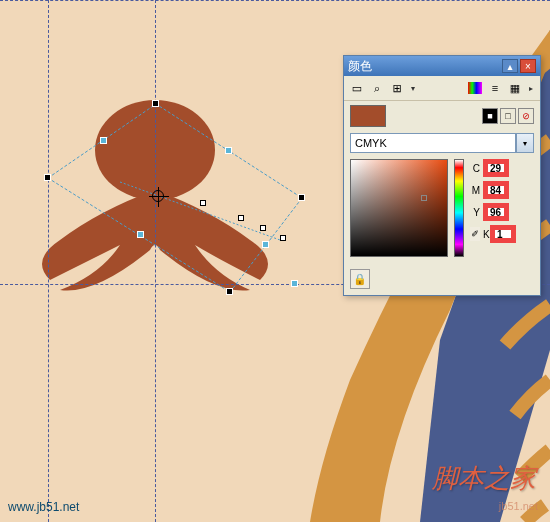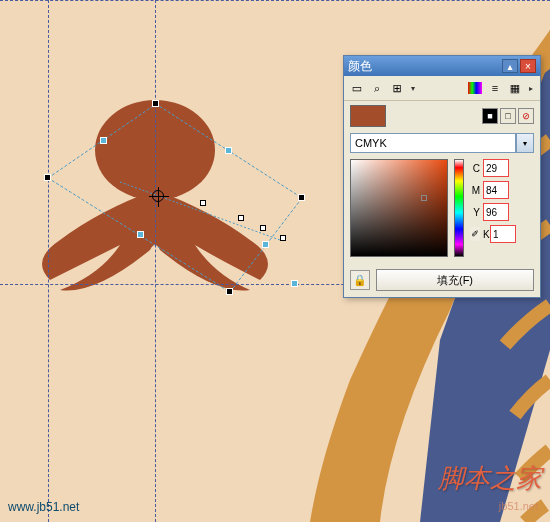"29" .cmyk-val { border: 1px solid #ef4444 -> 5px solid #ef4444; font-weight: none -> bold }
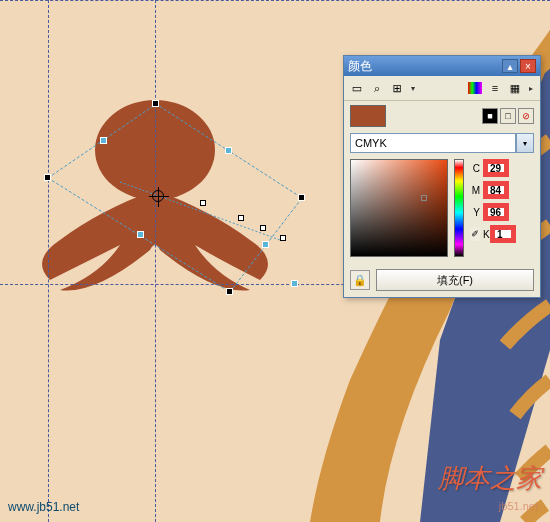"填充(F)" button.action-btn { html: <button>填充(F)</button> -> none }
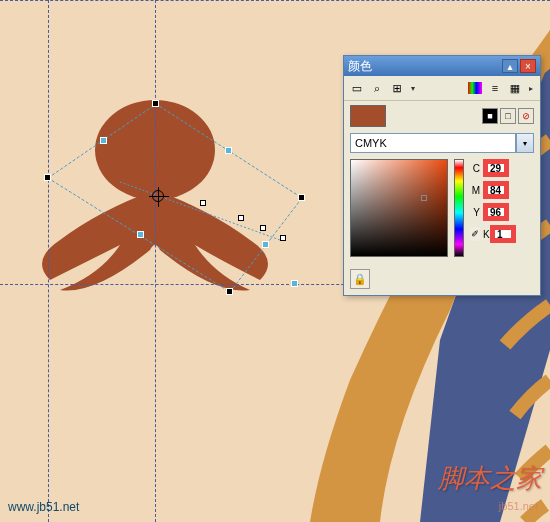"脚本之家" .watermark-cn { right: 8px -> 14px }
